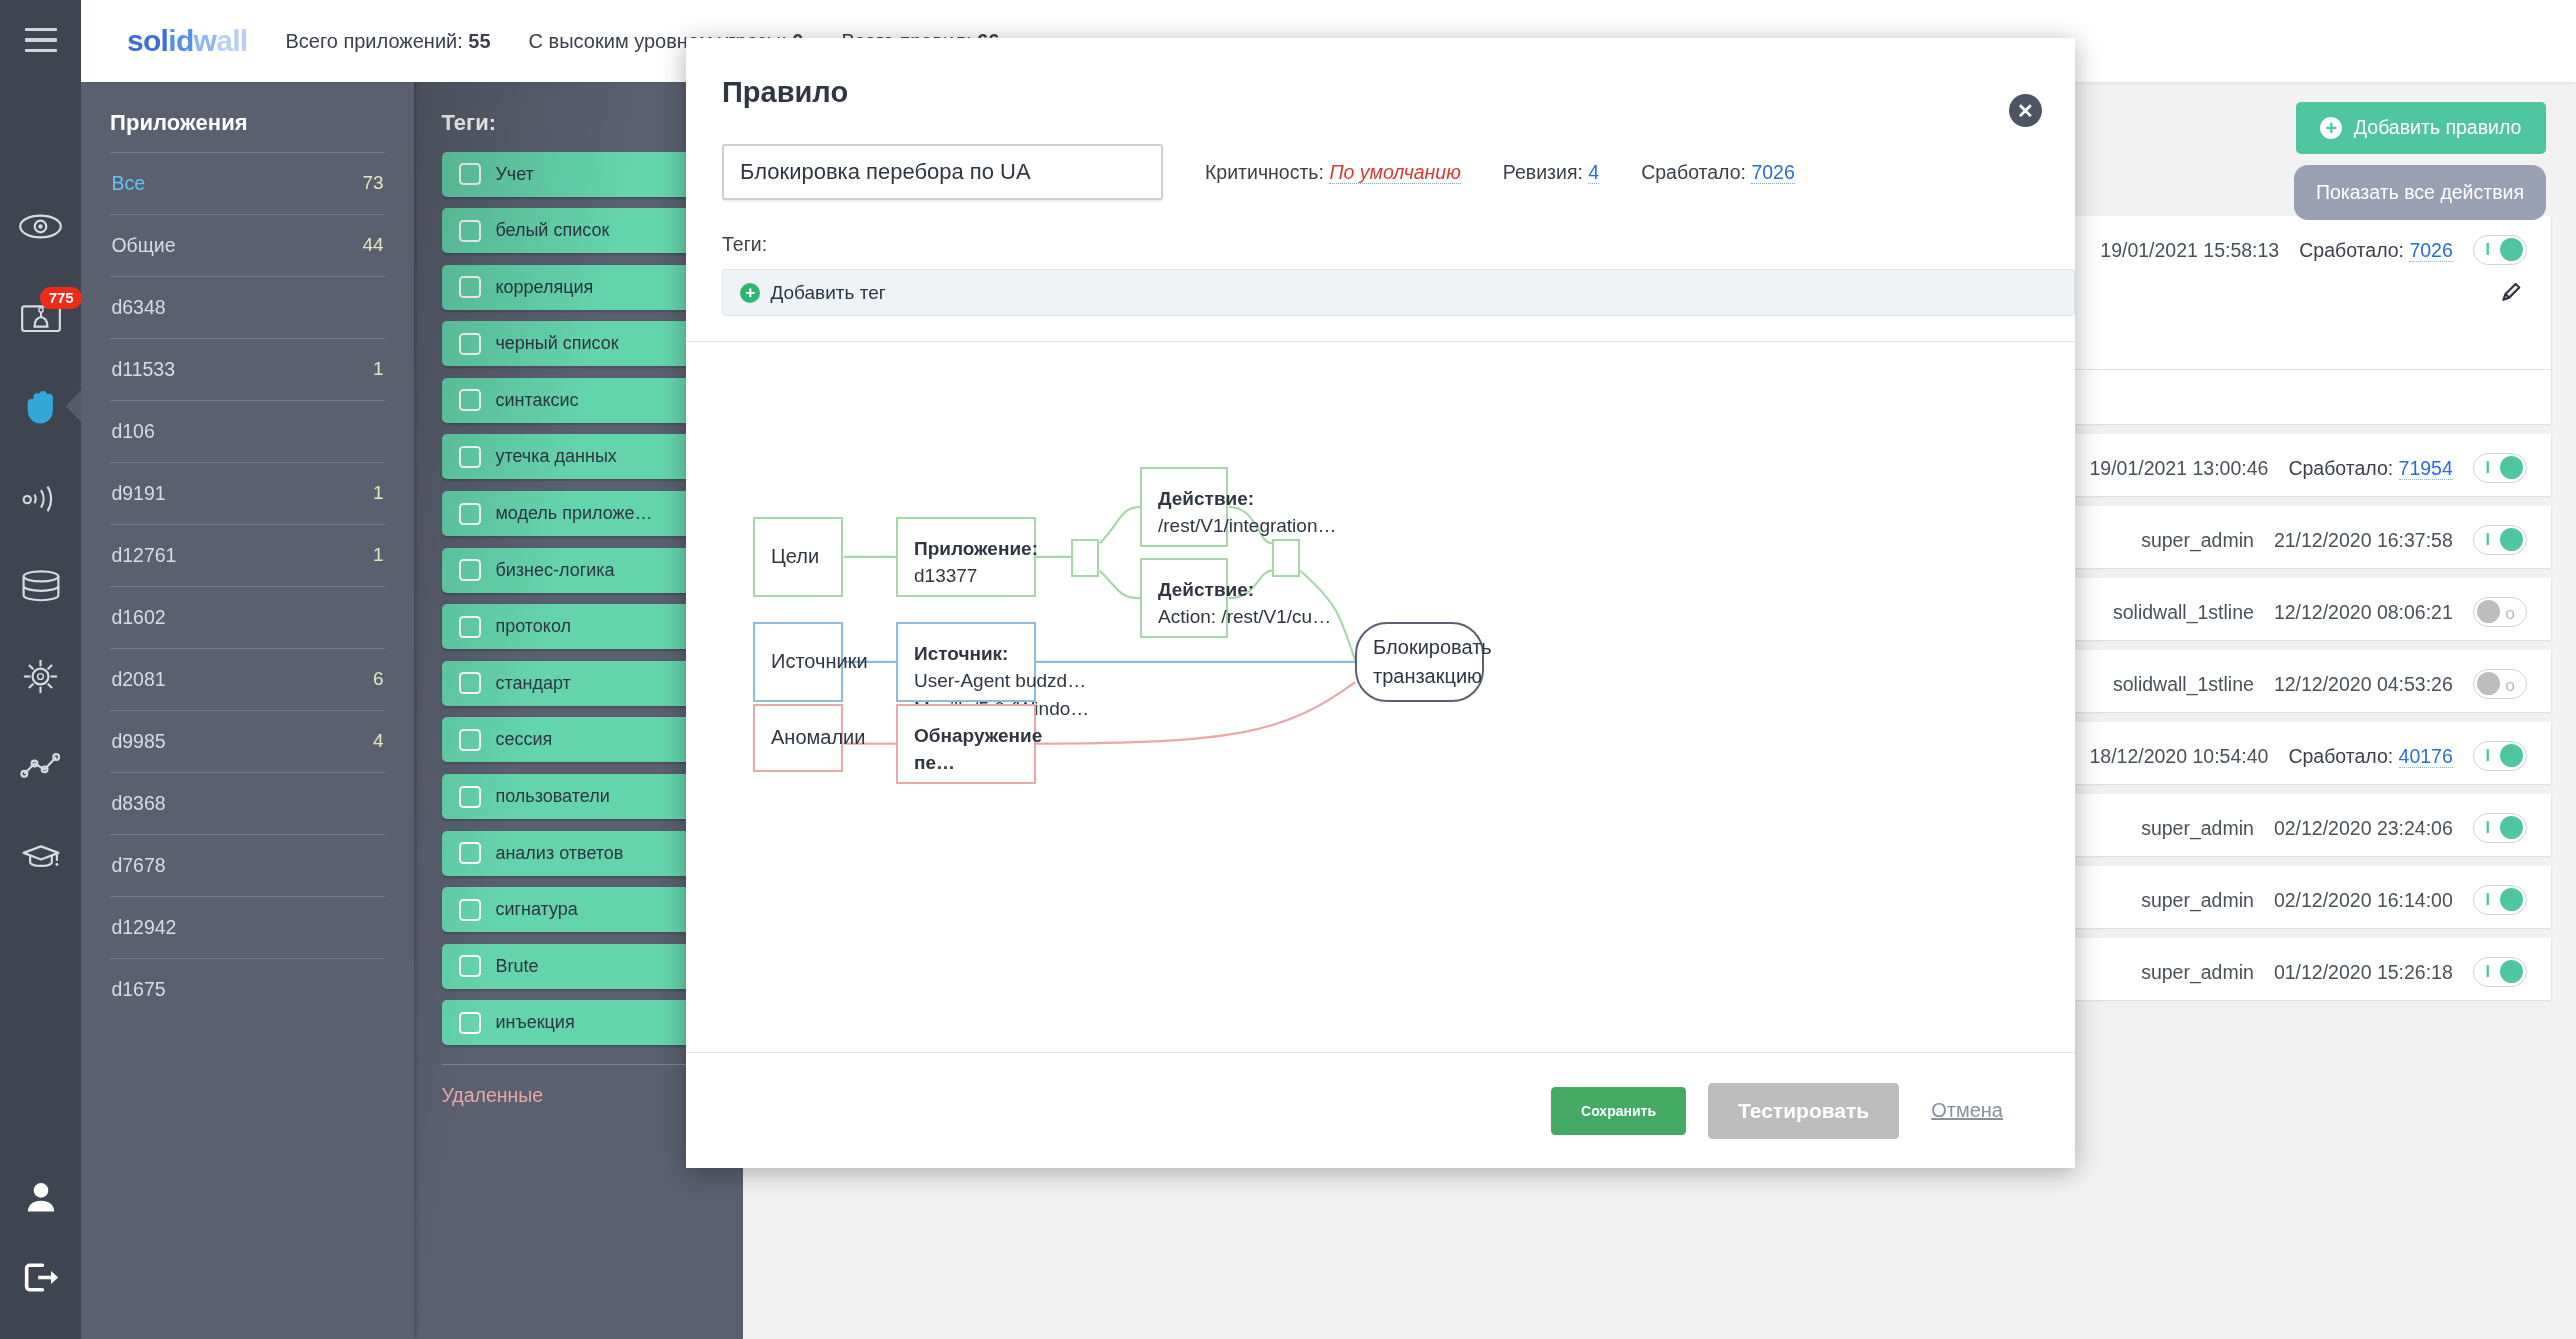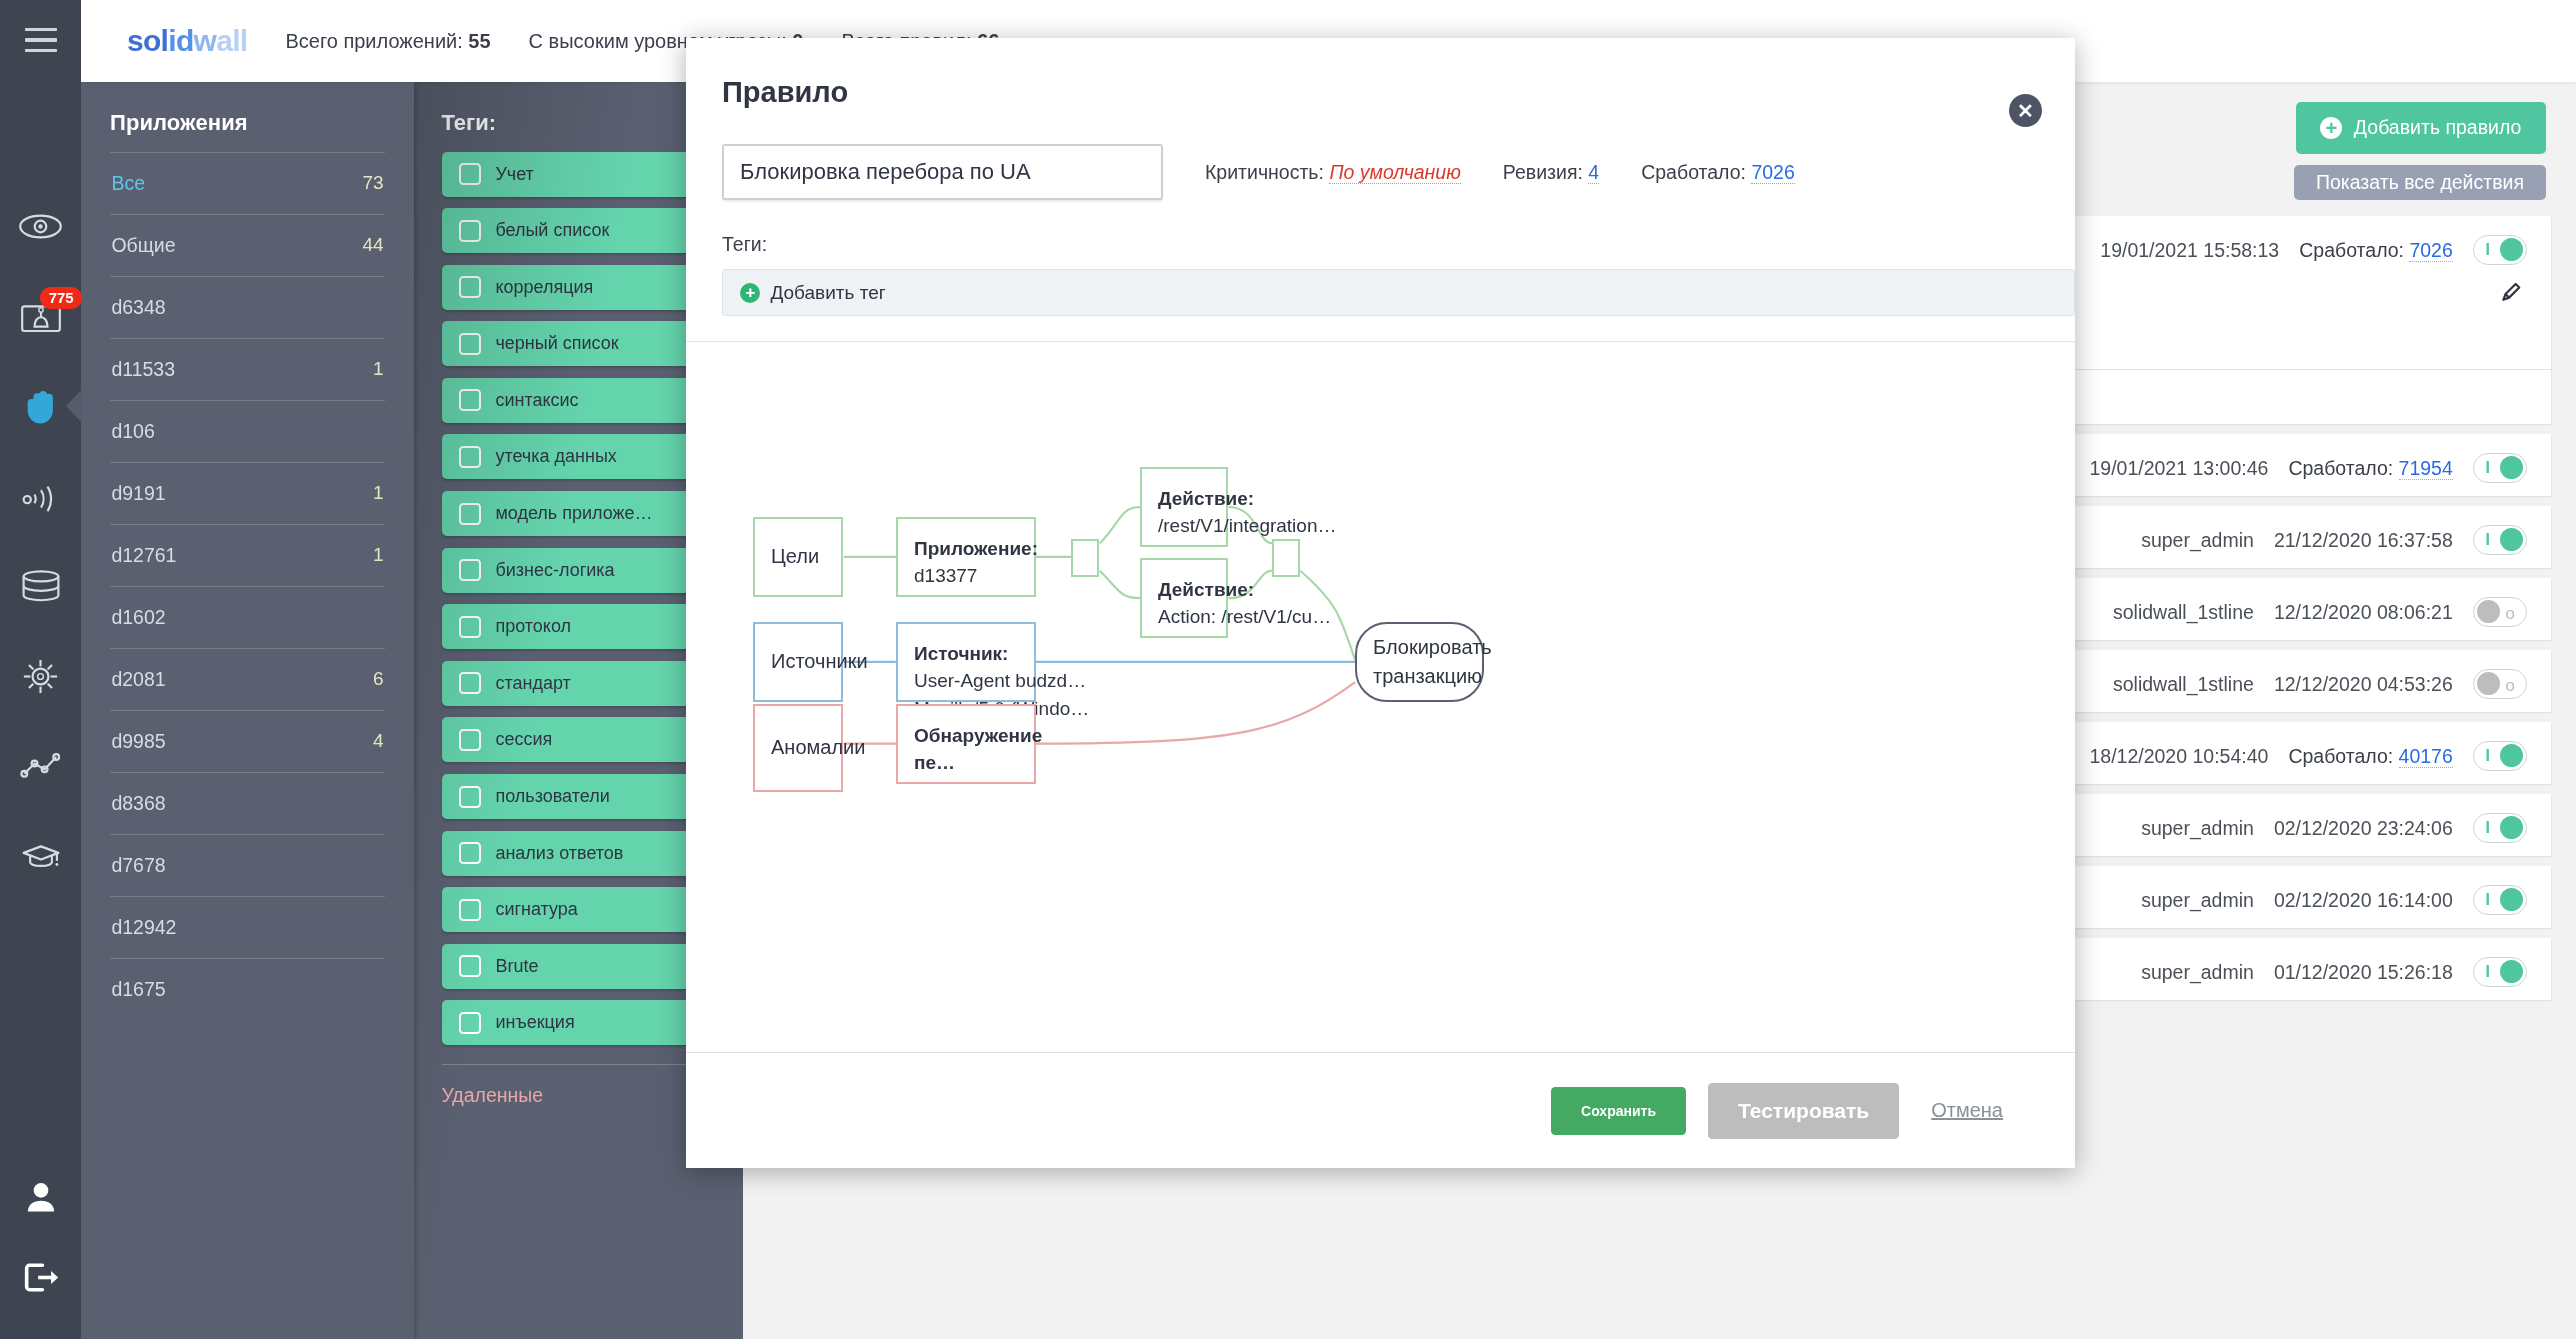"Показать все действия" .btn-show-actions { border-radius: 5px -> 14px; padding: 6px 22px -> 16px 22px }
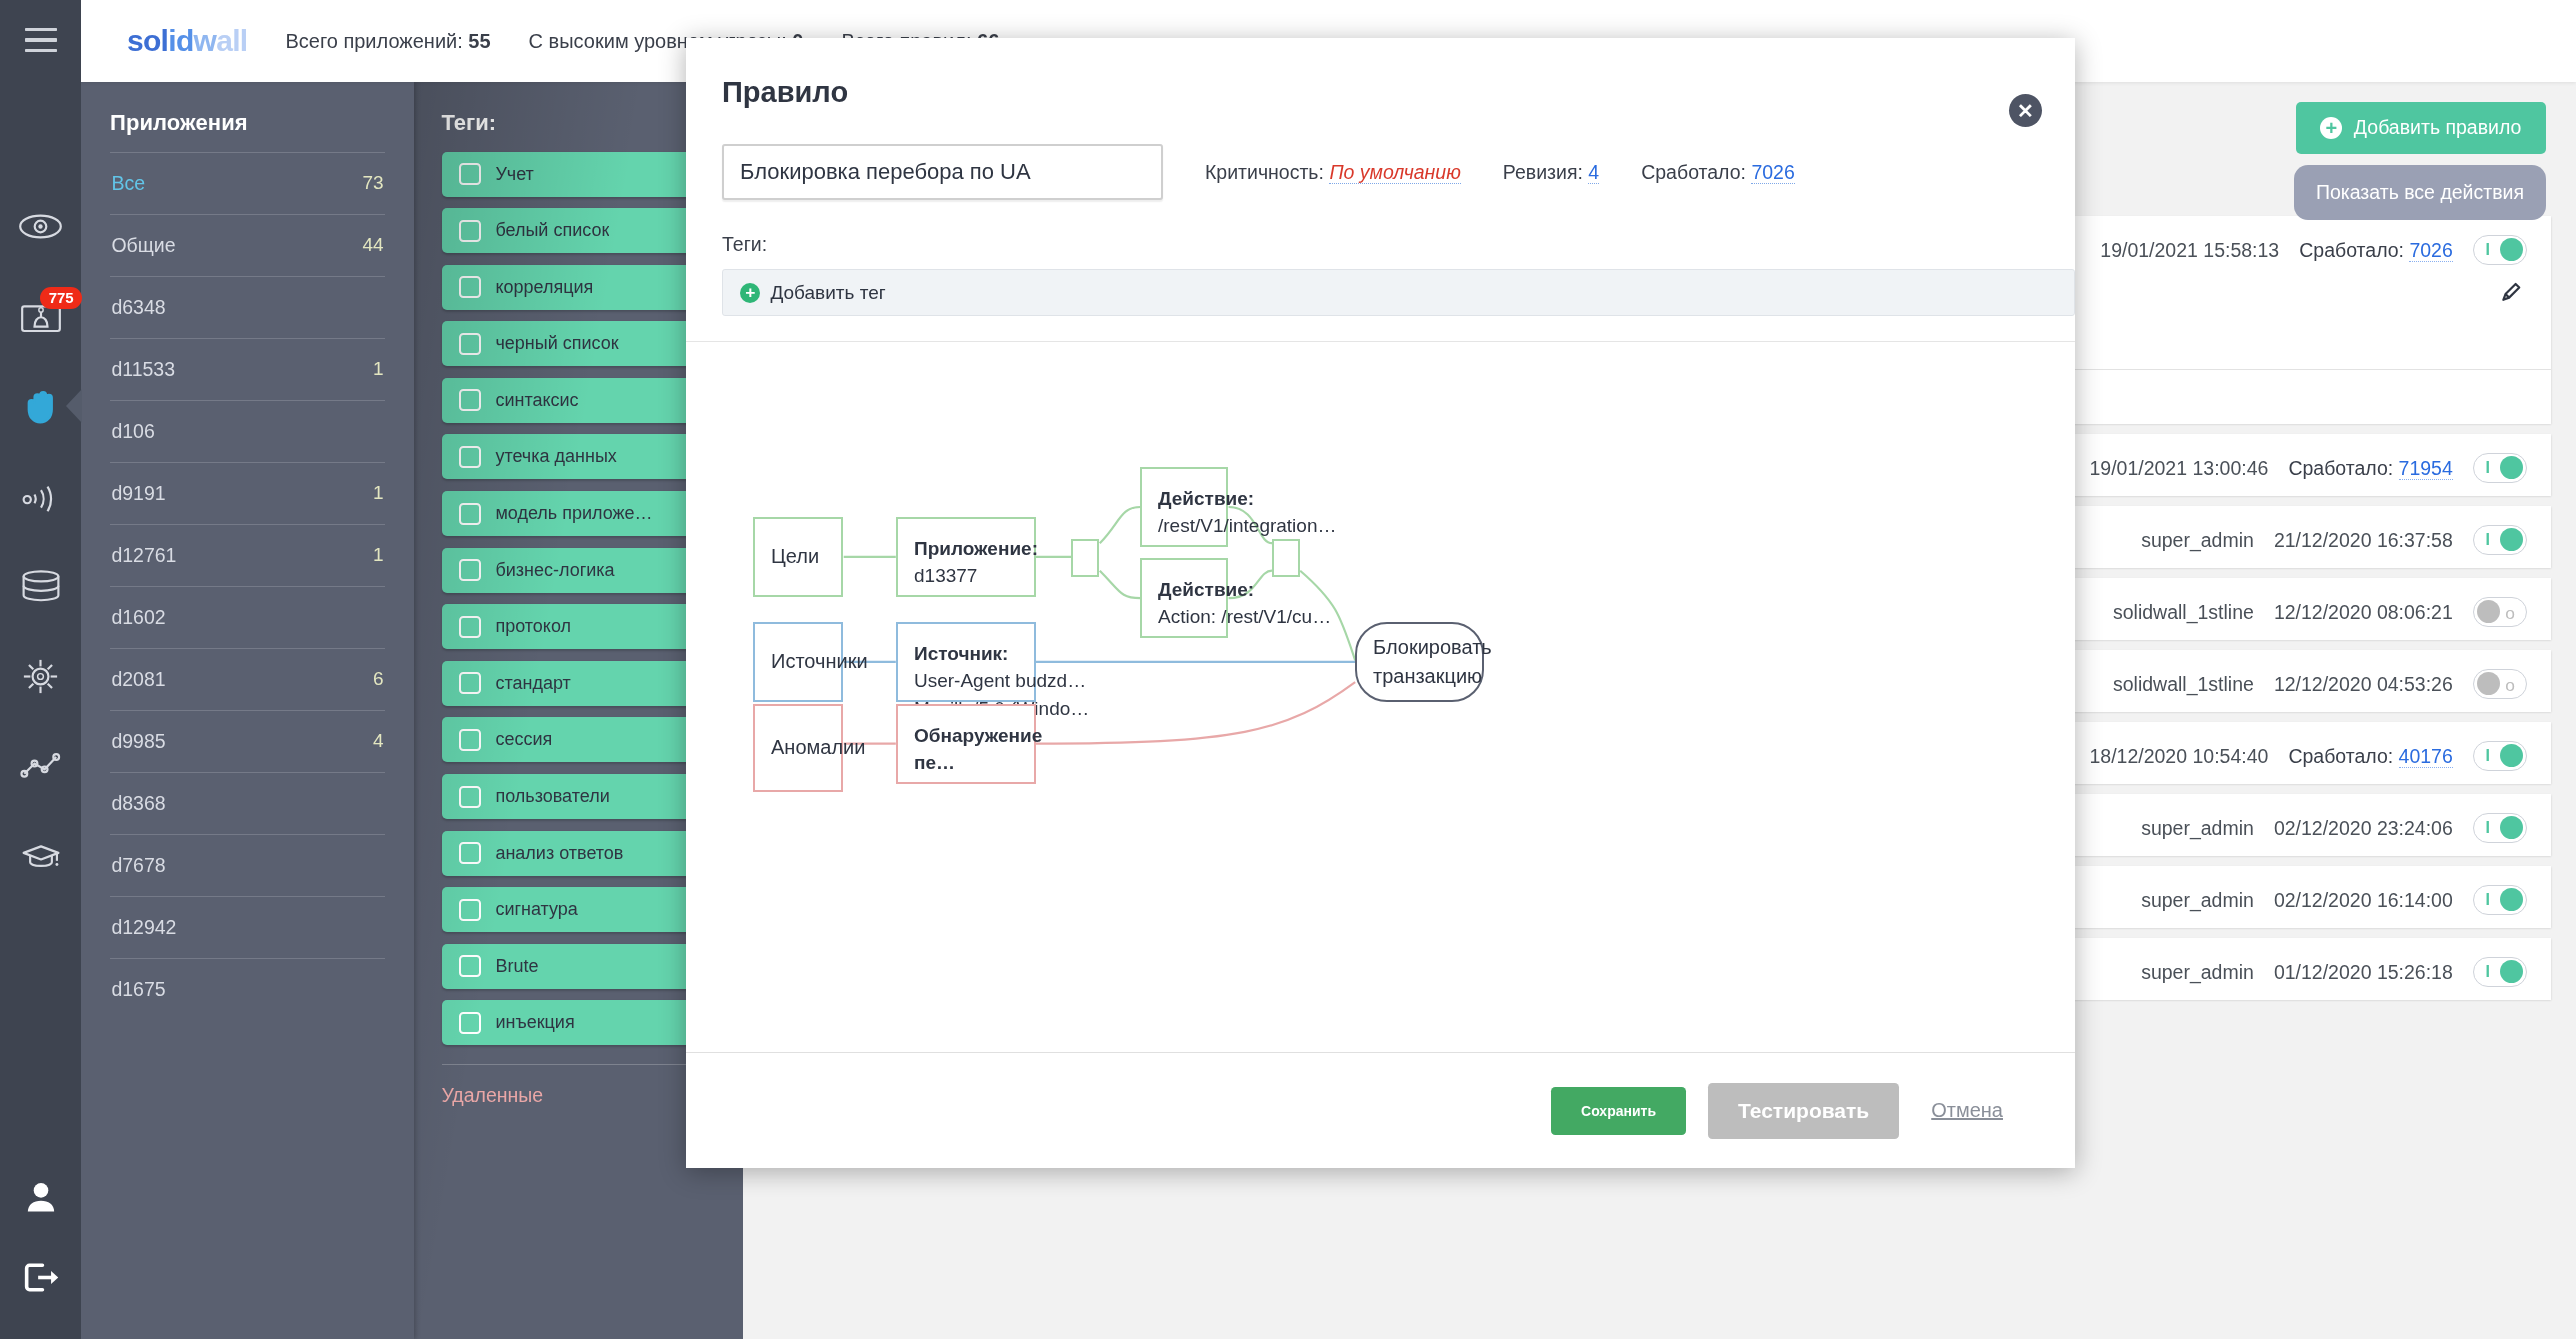"Аномалии" div.gnode { height: 88px -> 68px }
